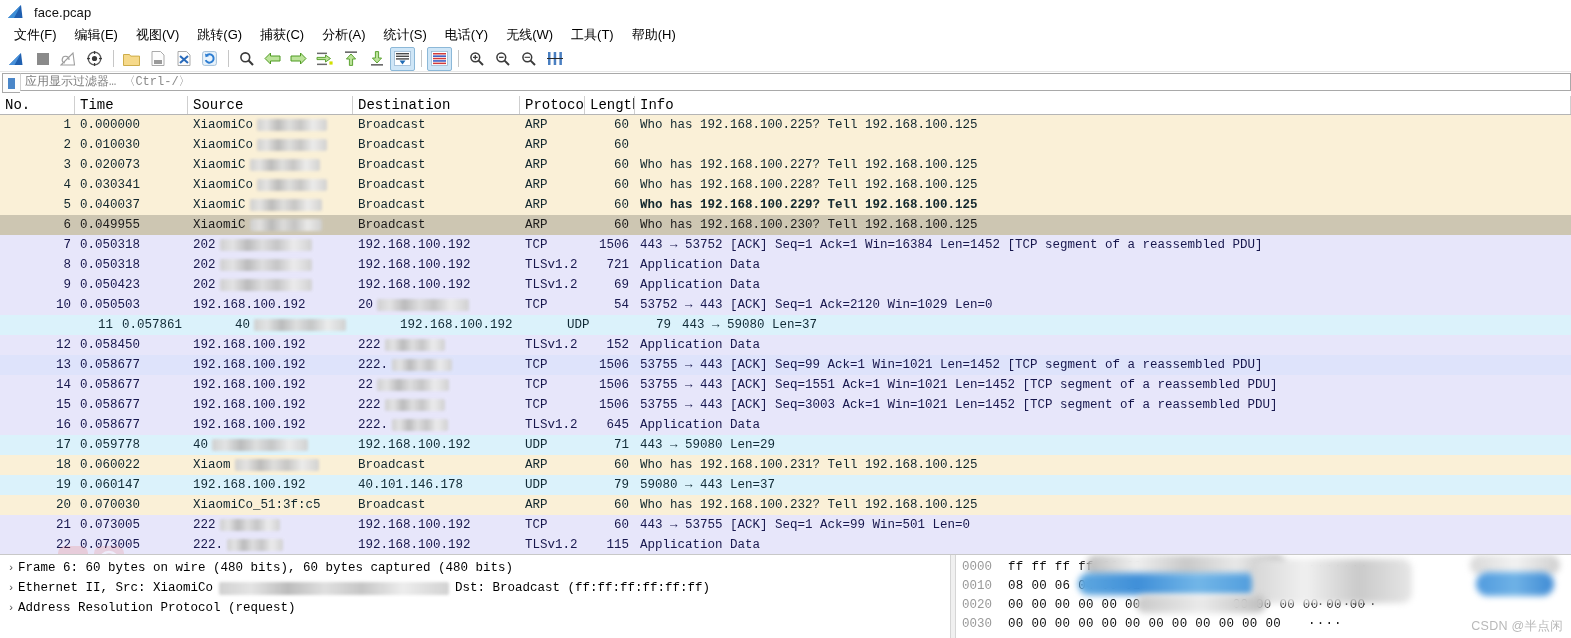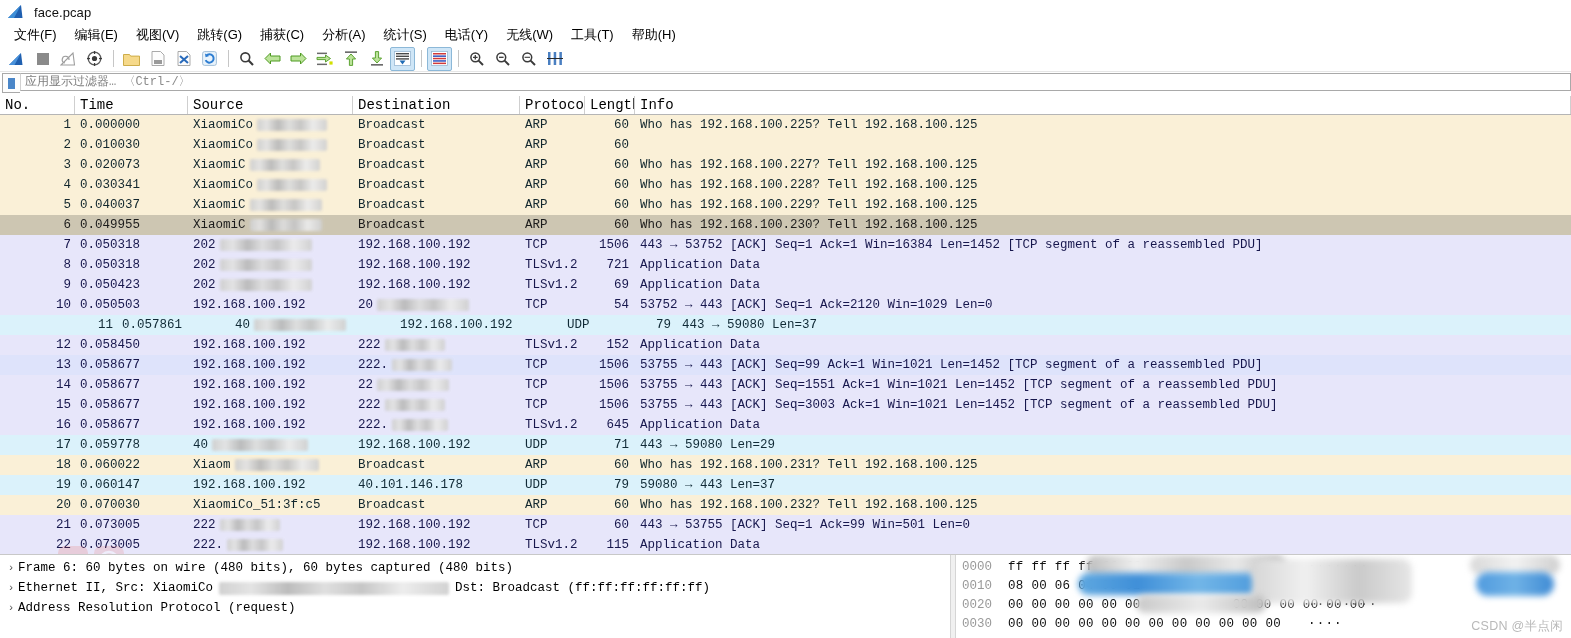"Who has 192.168.100.229? Tell" div.c { font-weight: none -> bold }
